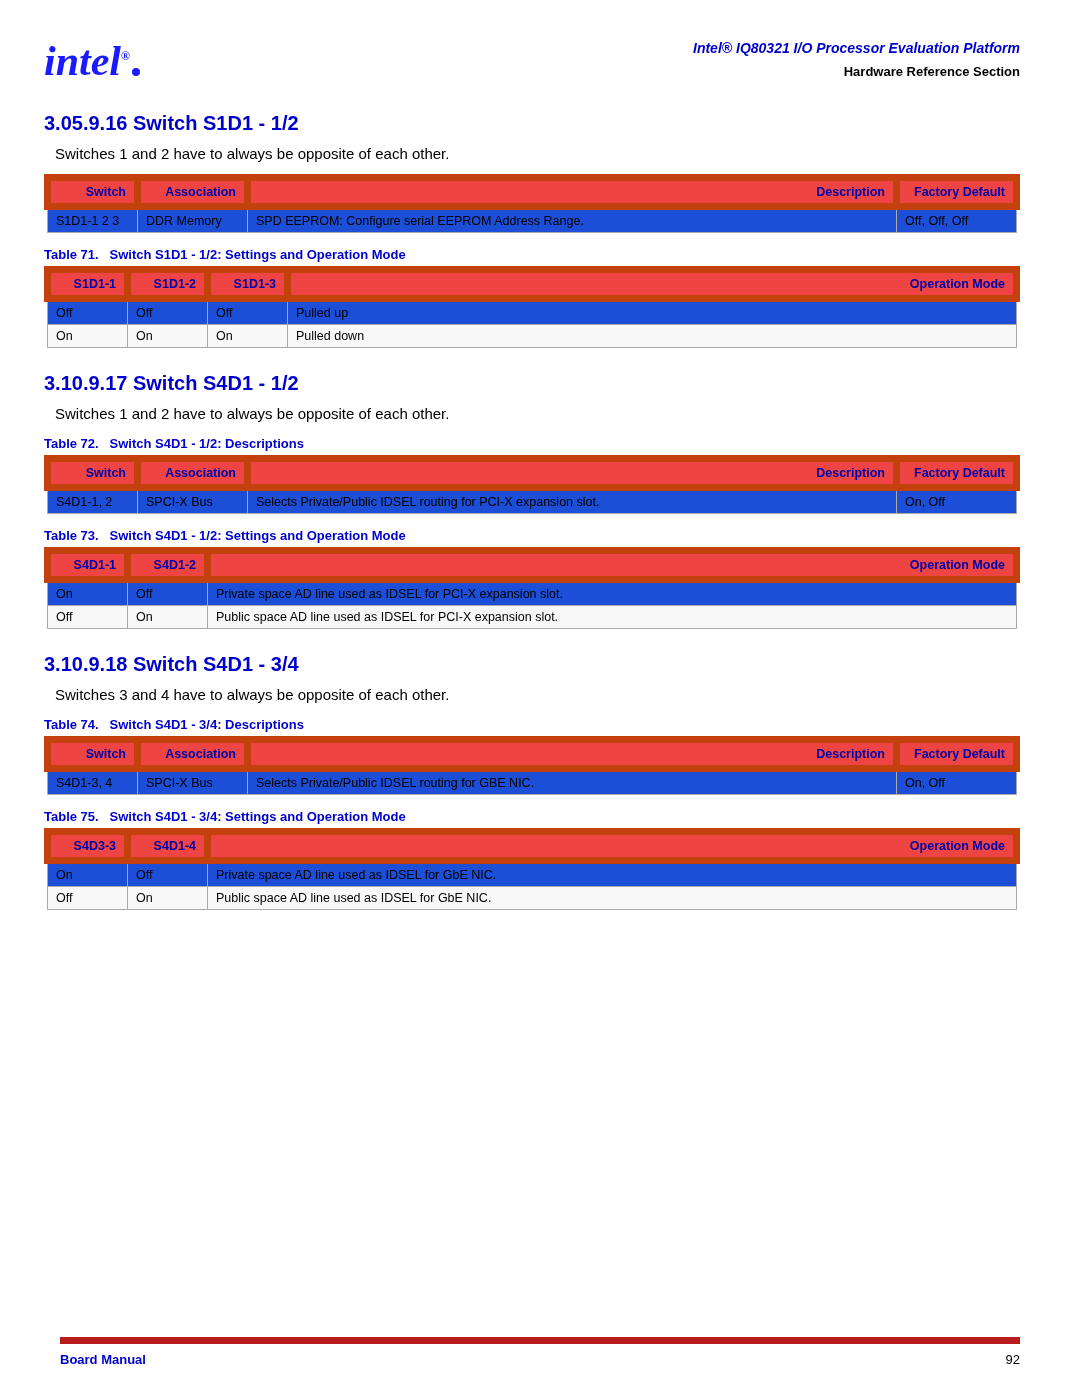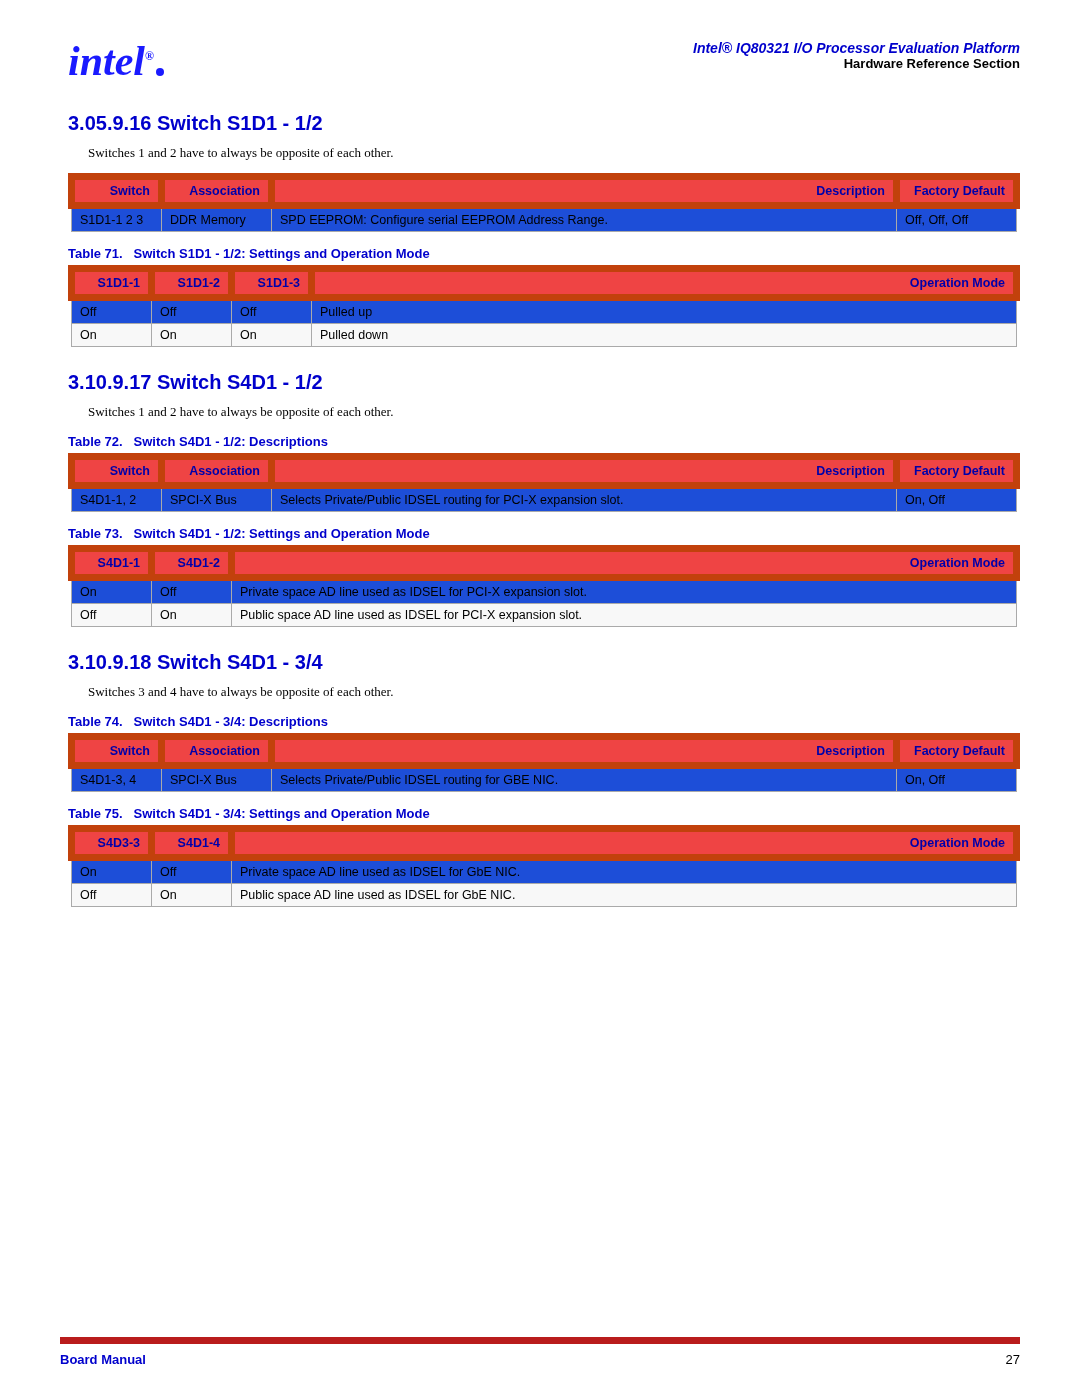"intel®" .page { padding: 40px 60px 80px 68px -> 40px 60px 80px 44px }
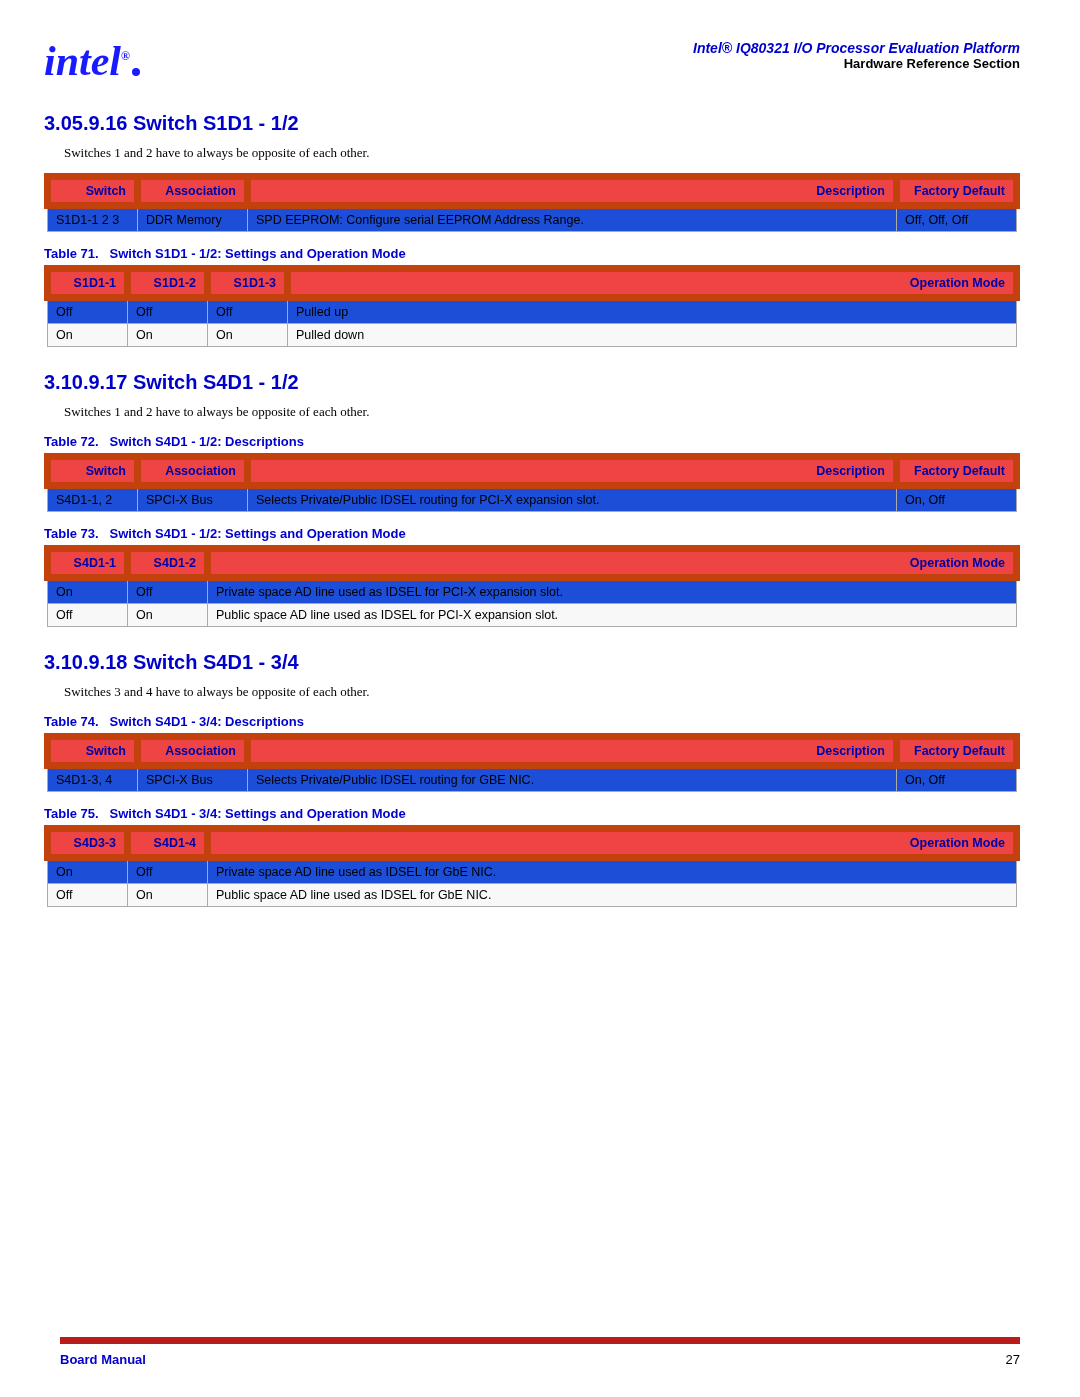"Hardware Reference Section" .header-subtitle { margin-top: none -> 8px }
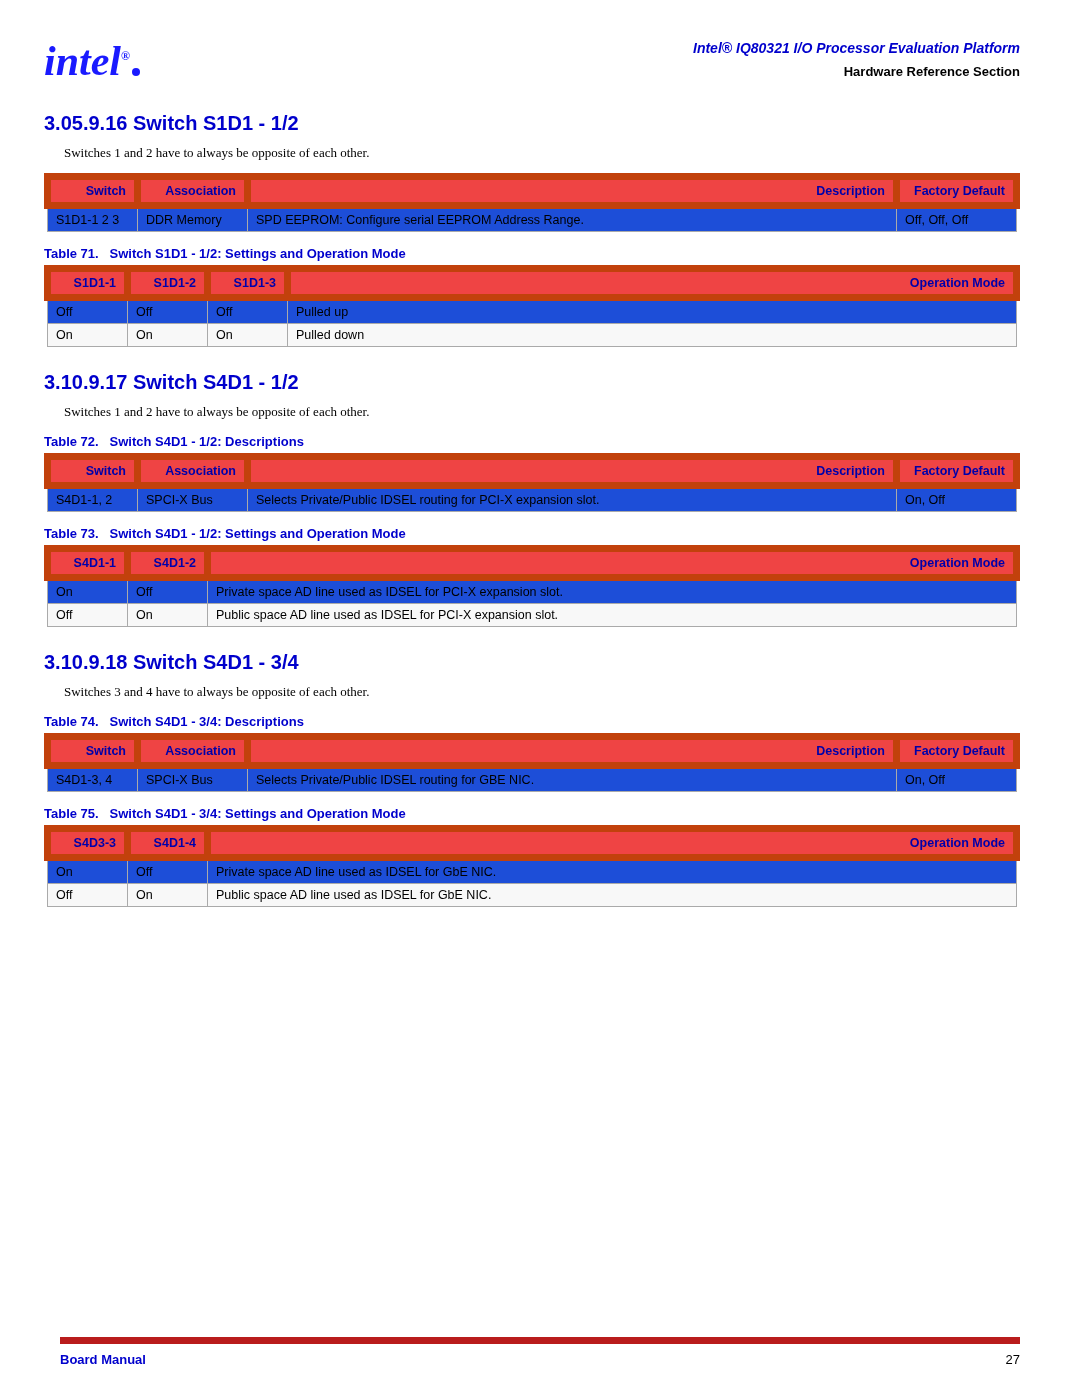"Switches 1 and 2 have" .section-intro { font-family: Liberation Serif, serif -> none; font-size: 13px -> 15px; margin-left: 20px -> 11px }
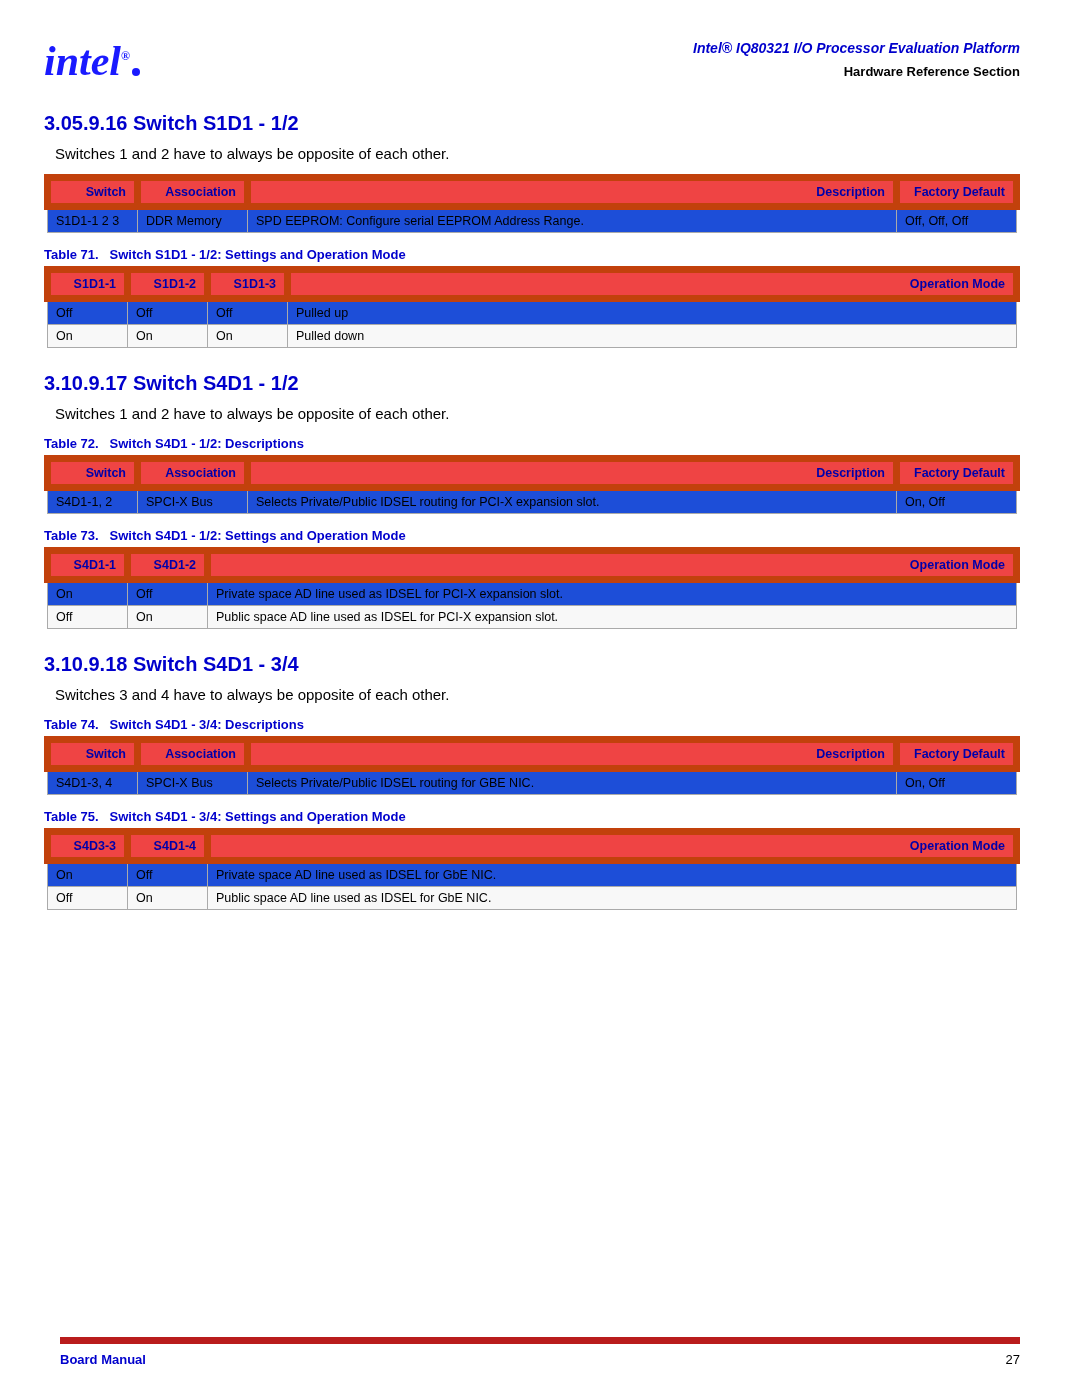"27" div.footer-right { text: 27 -> 92 }
